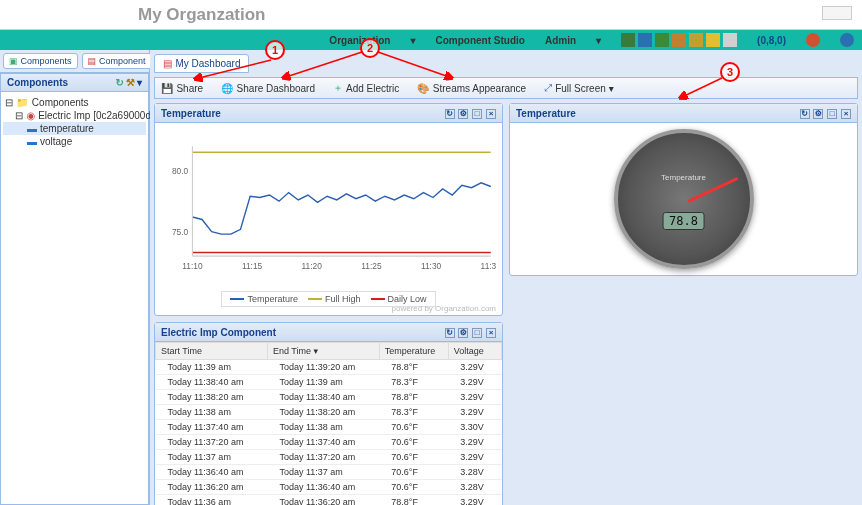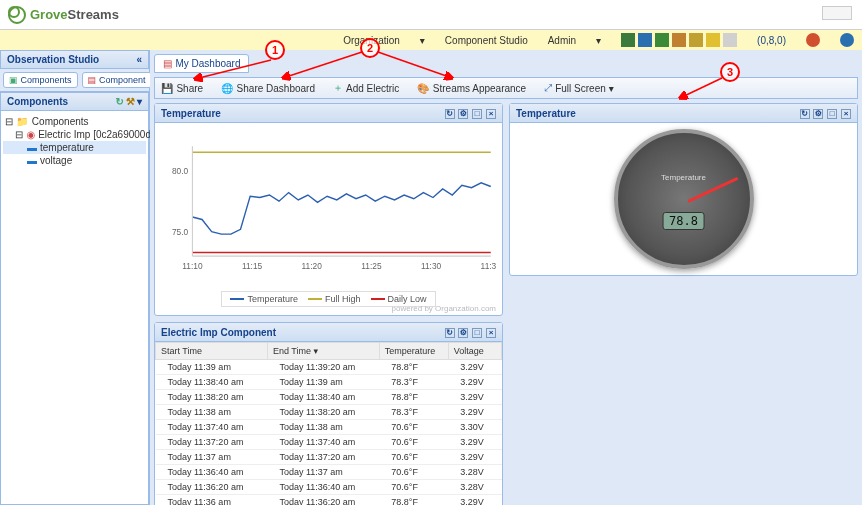"GroveStreams" div.logo { html: <div> <span></span> <span><span>Grove</span><span>Streams</span></span> </div> -> none }
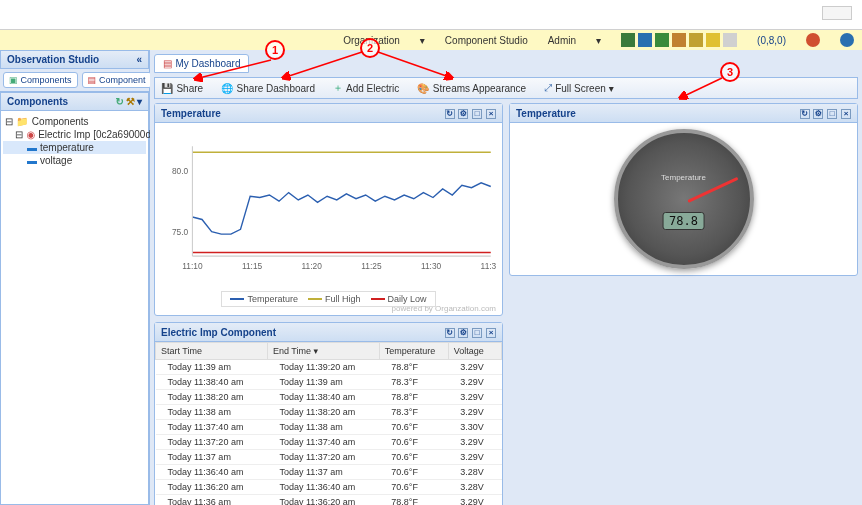"My Organzation" span.org-title { html: none -> <span>My Organzation</span> }
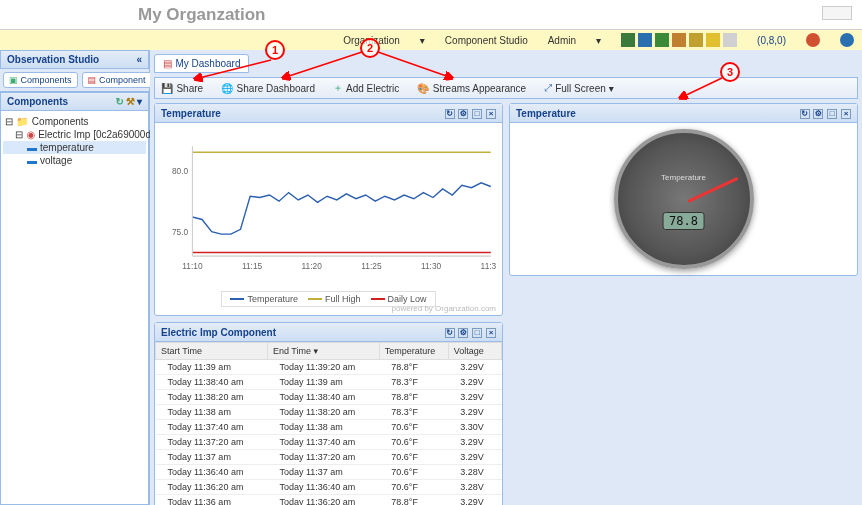"Organization" .menubar { background: #fef9c3 -> #14b8a6; font-weight: none -> bold }
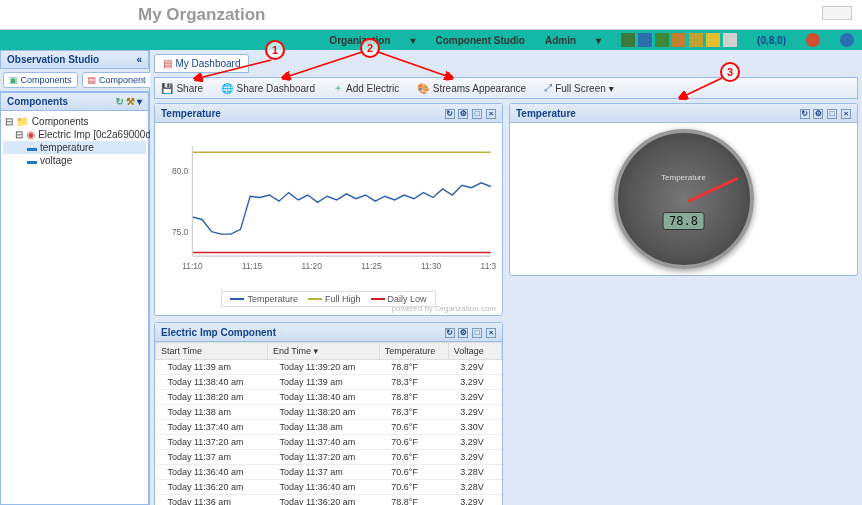"Observation Studio" div.panel-hdr { html: <div> <span>Observation Studio</span> <span> <span>«</span> </span> </div> -> none }
